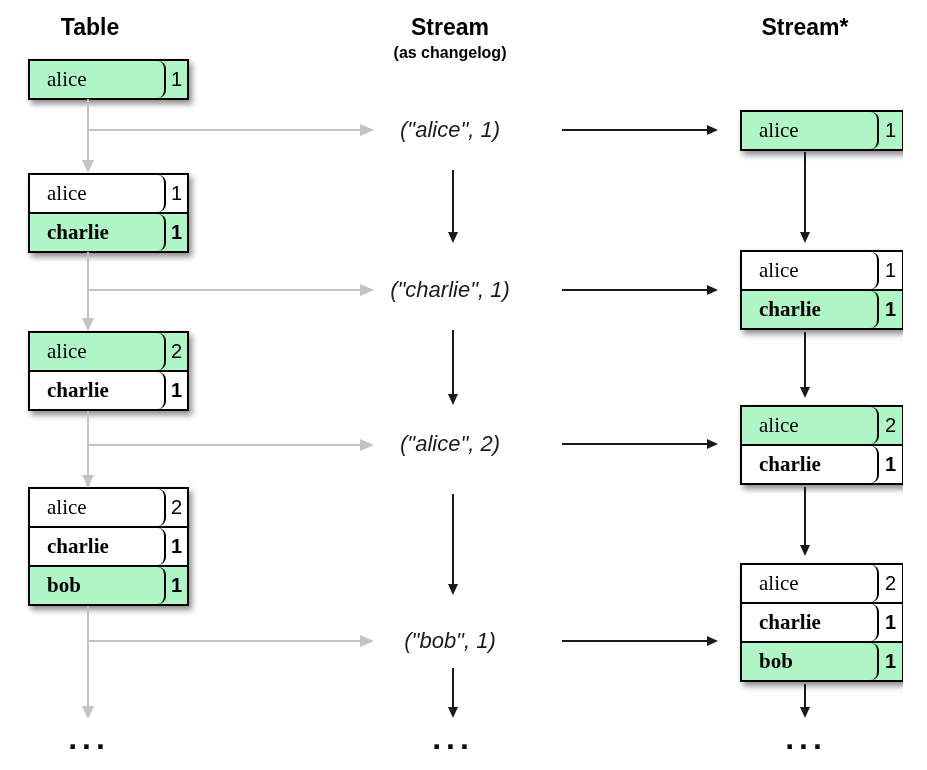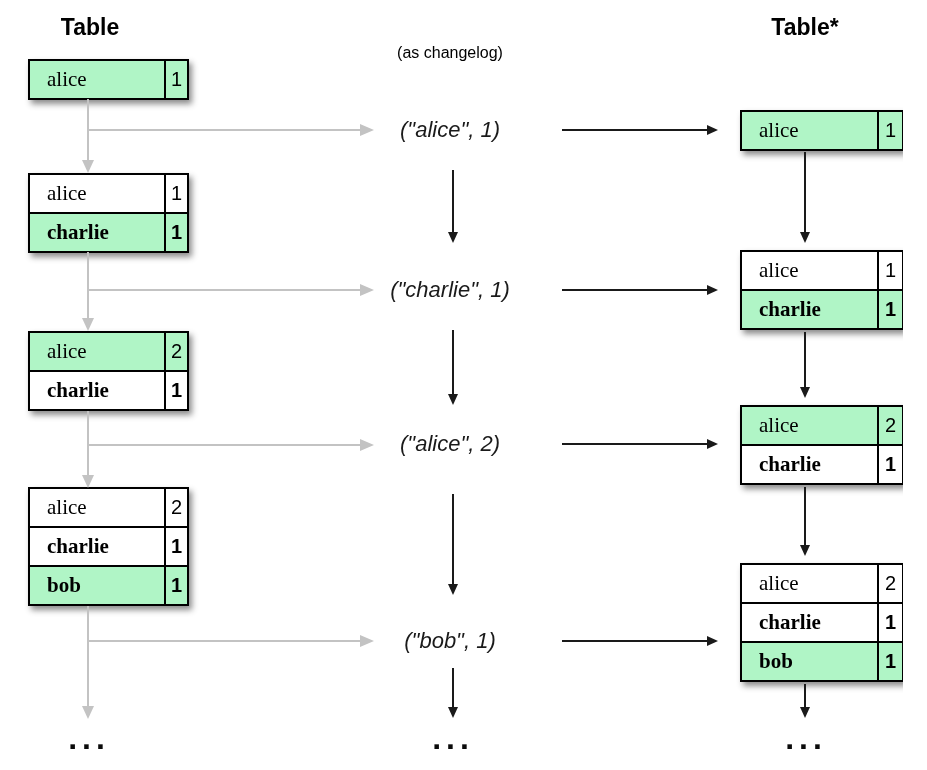"Stream" div.hd { html: none -> <div>Stream</div> }
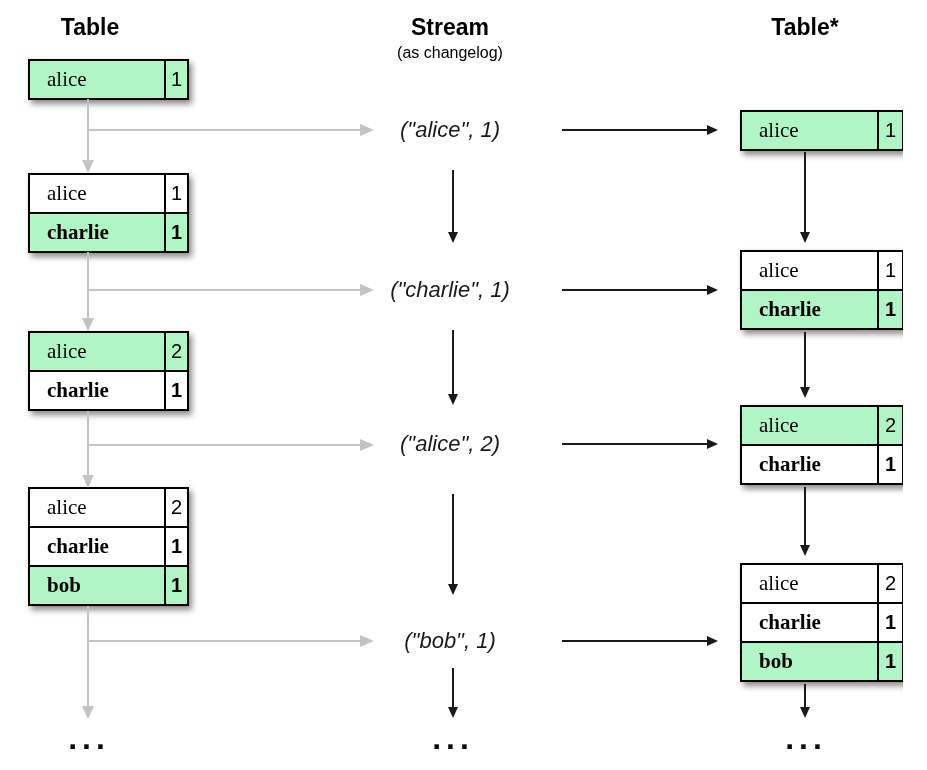"Table*" div.hd { text: Table -> Stream }
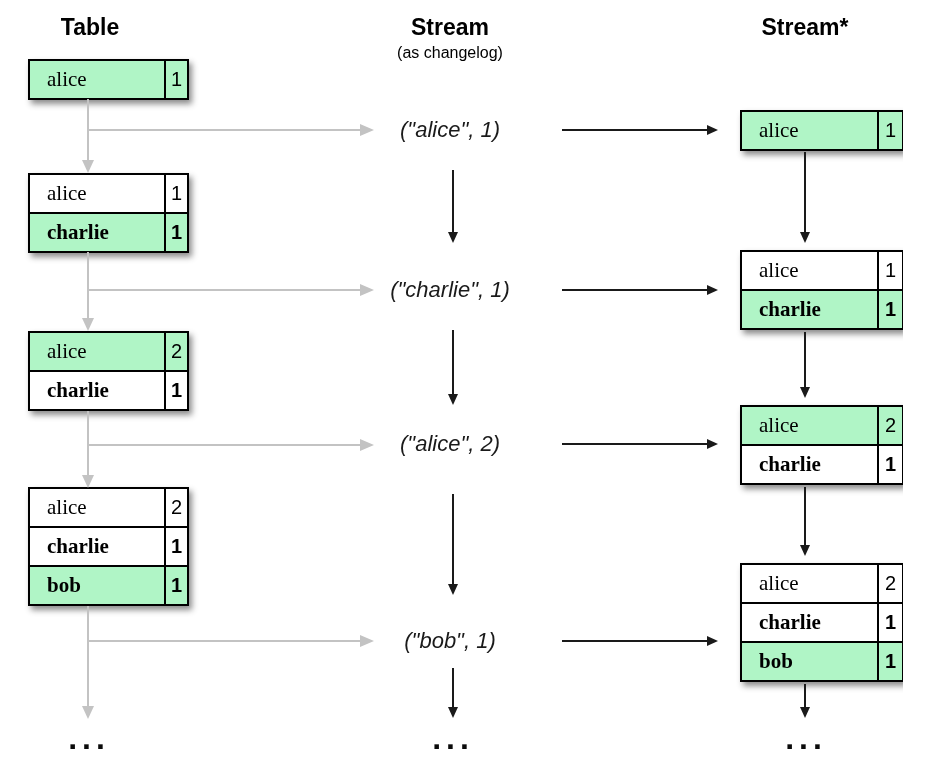"(as changelog)" .hd-sub { font-weight: normal -> bold }
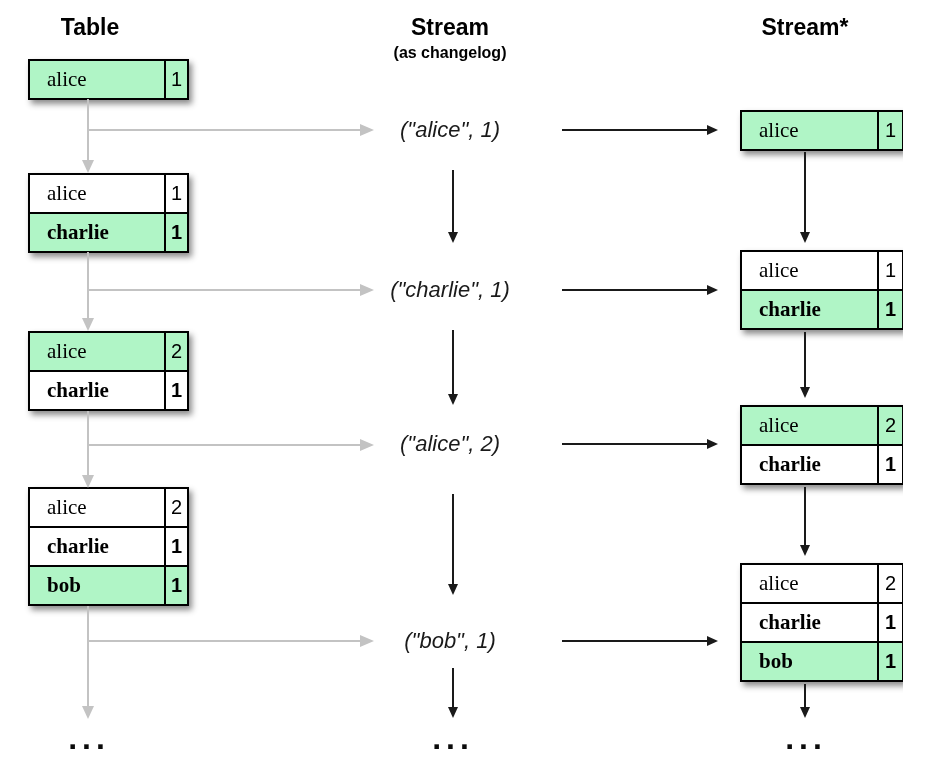"alice" .cell { border-radius: none -> 8px }
